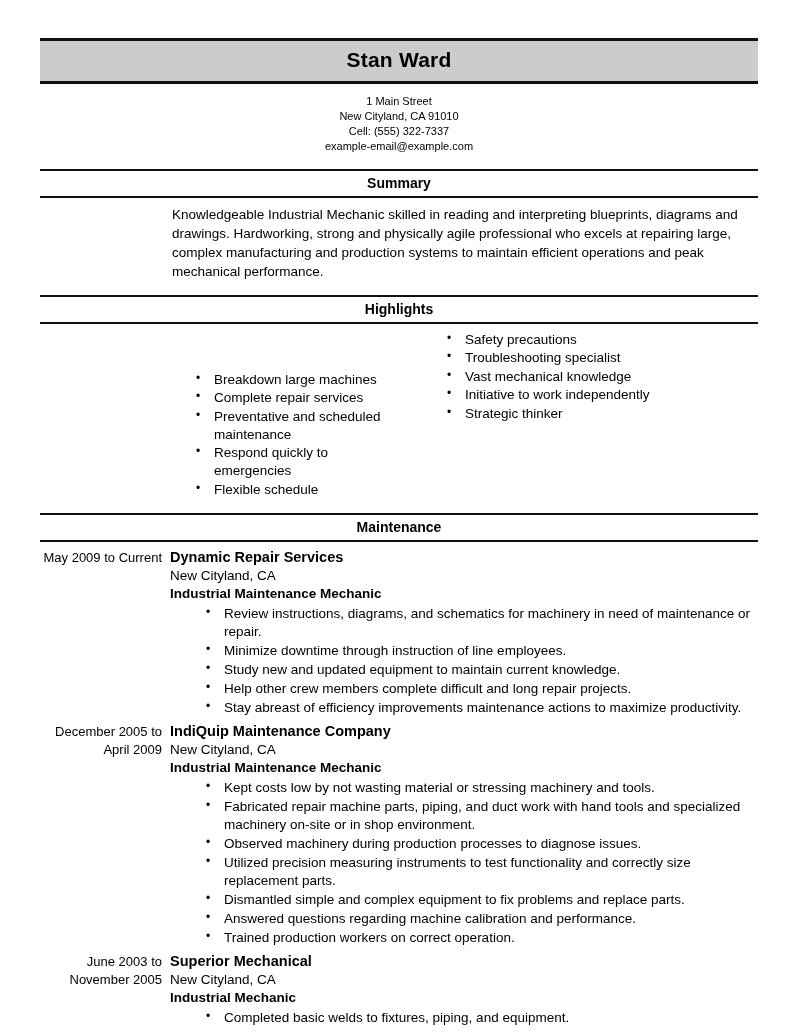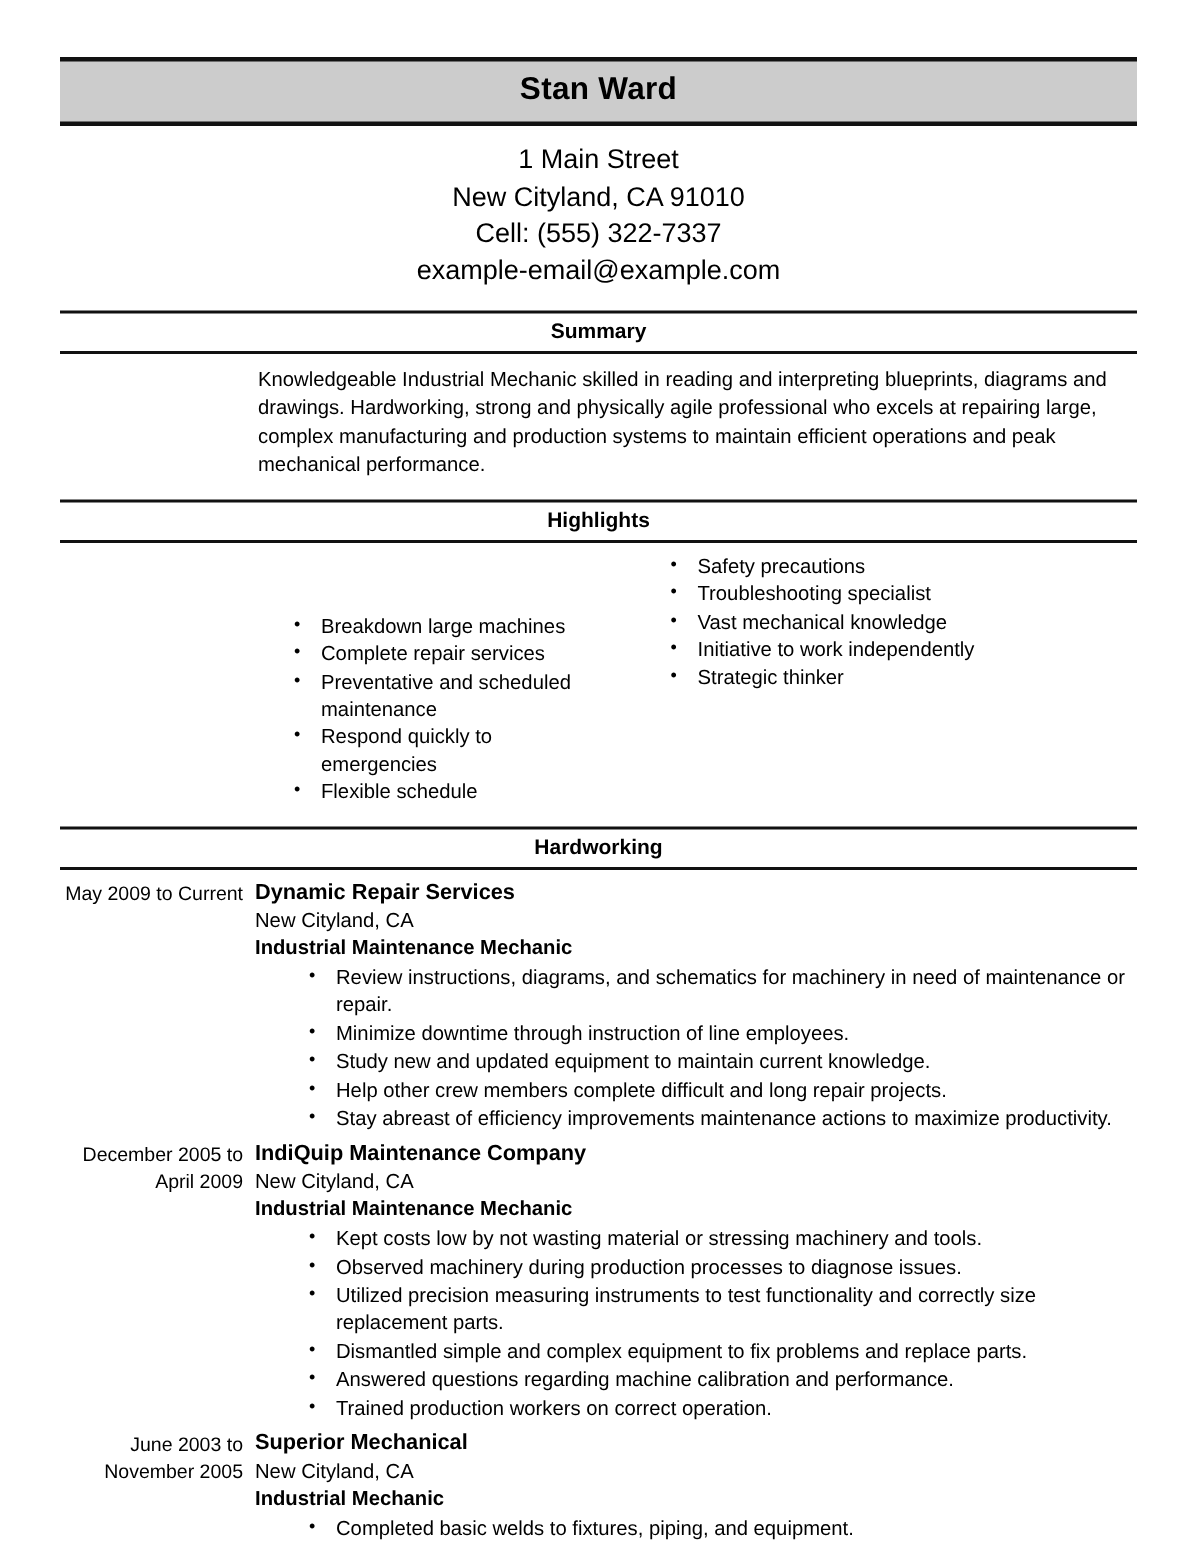"1 Main Street" .contact .line { font-size: 18px -> 11px }
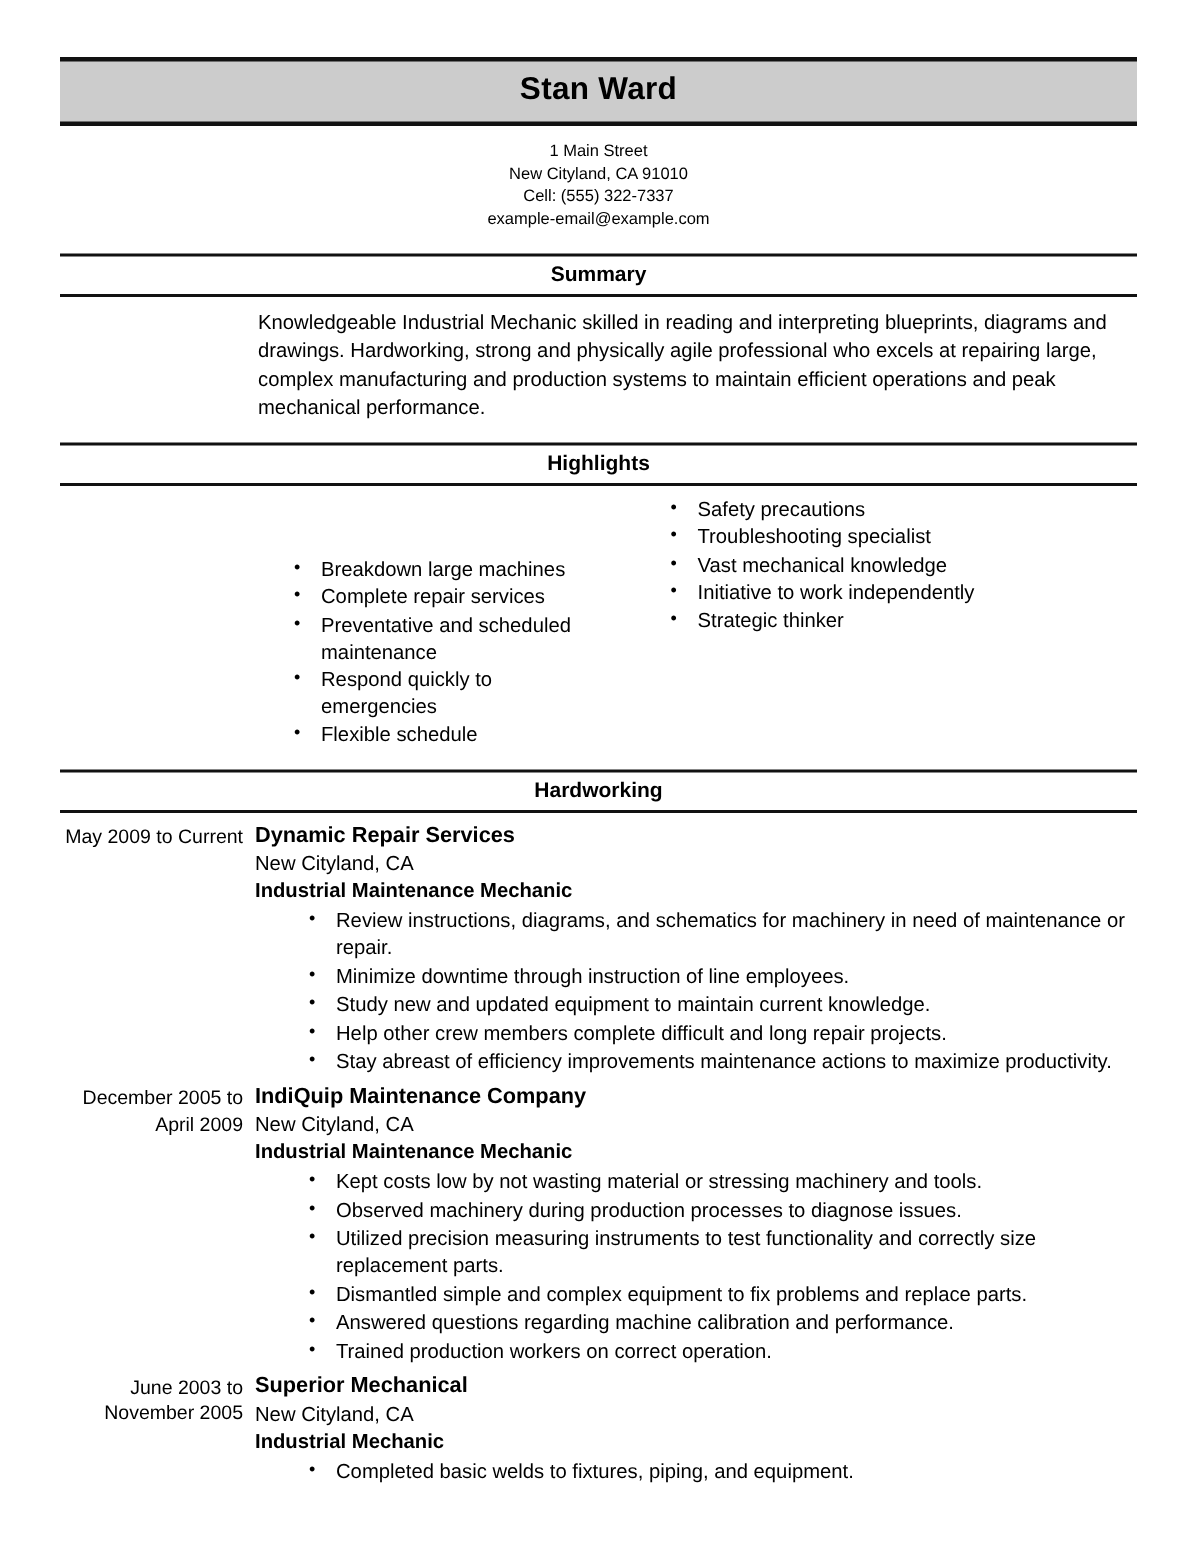"Hardworking" span.title { text: Hardworking -> Maintenance }
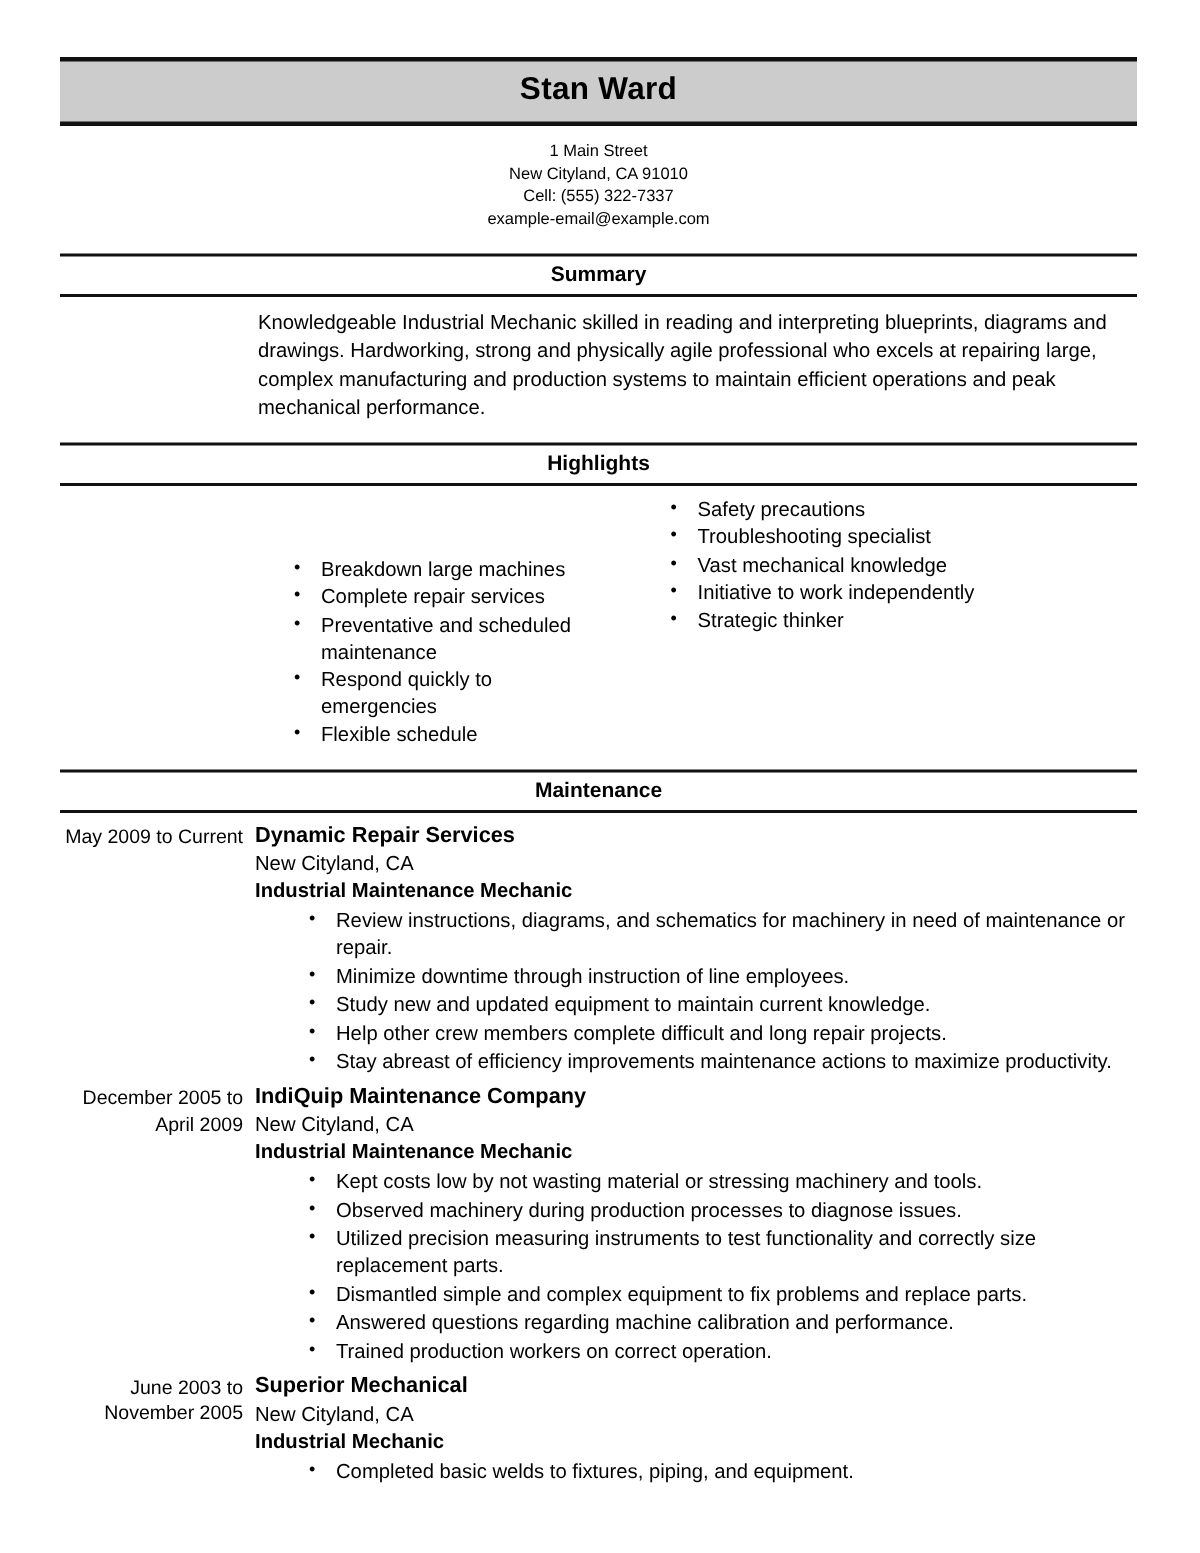"Fabricated repair machine parts, piping," li { html: none -> <li>Fabricated repair machine parts, piping, and duct work with hand tools and specialized machinery on-site or in shop environment.</li> }
